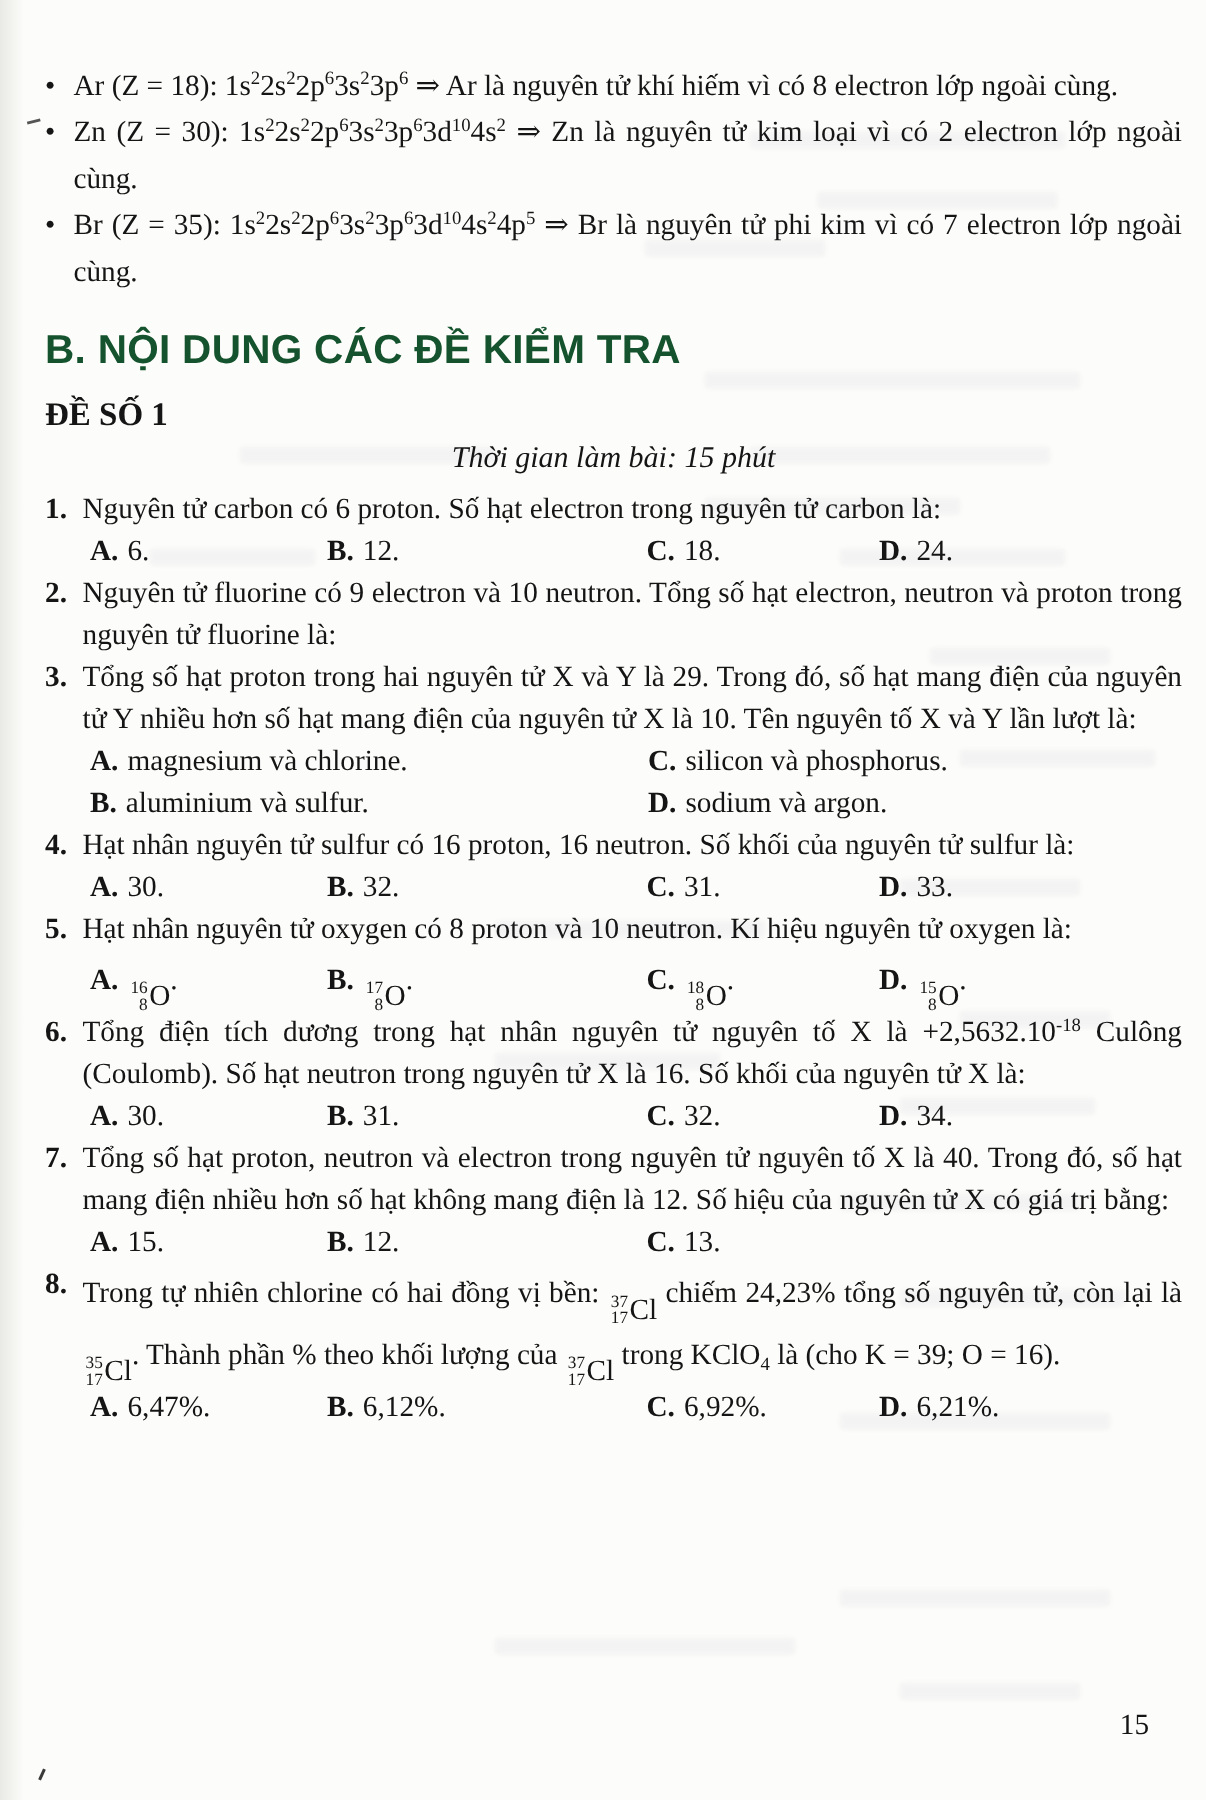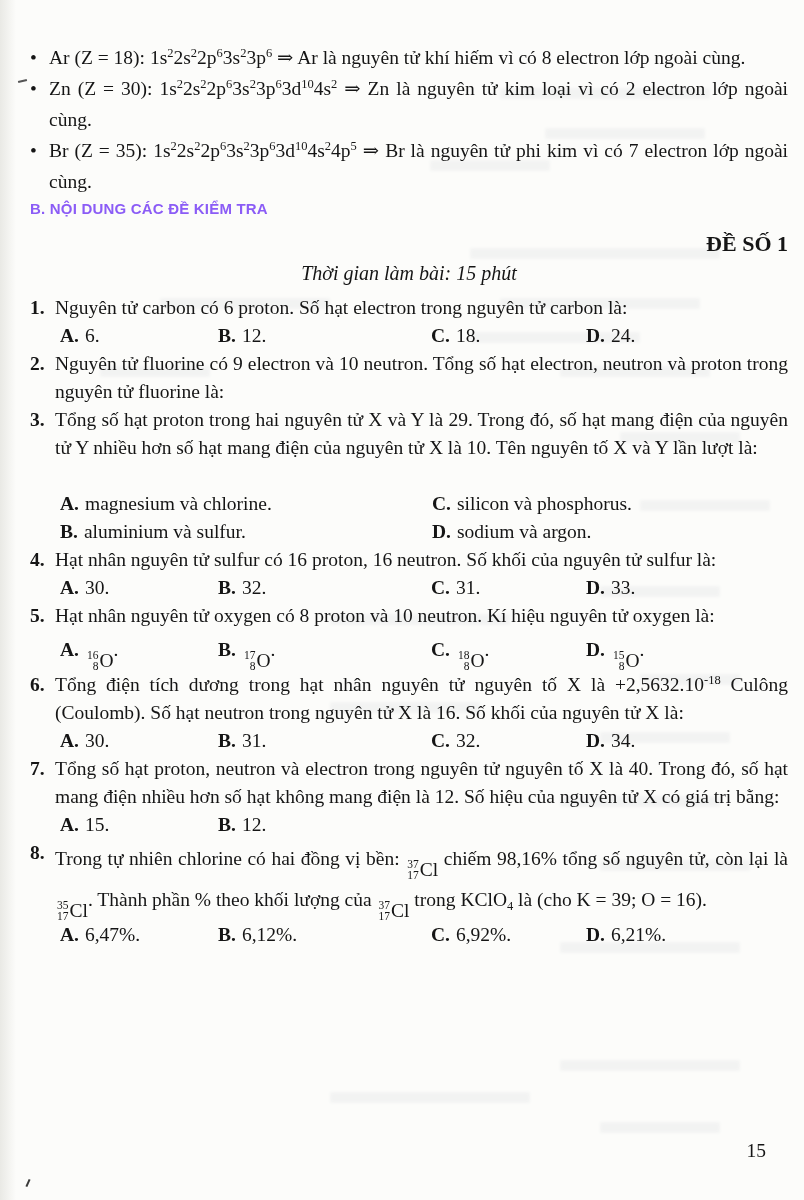"B. NỘI DUNG CÁC ĐỀ" .section-heading { color: #8b5cf6 -> #14532d; font-size: 15px -> 27px; margin: 3px 0 14px -> 21px 0 14px }
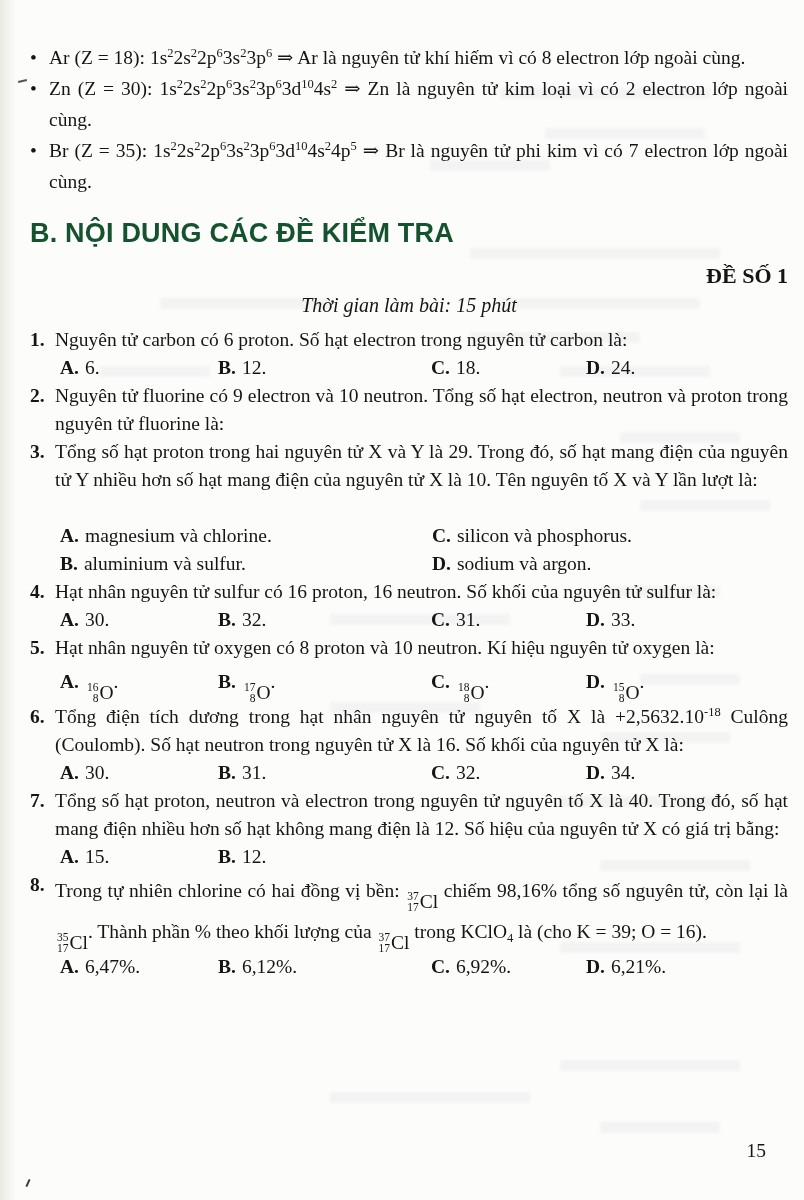"ĐỀ SỐ 1" .test-title { text-align: right -> left }
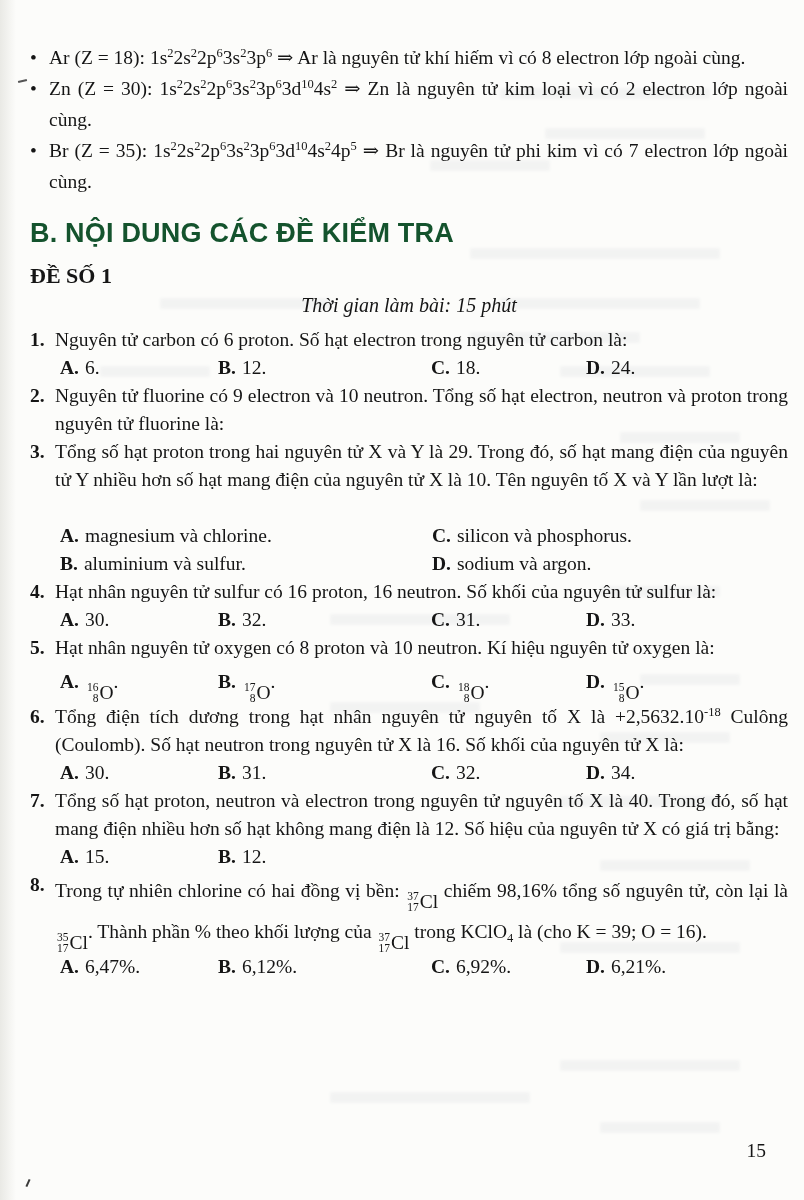"A. magnesium và chlorine." .cols2 { margin-top: 28px -> none }
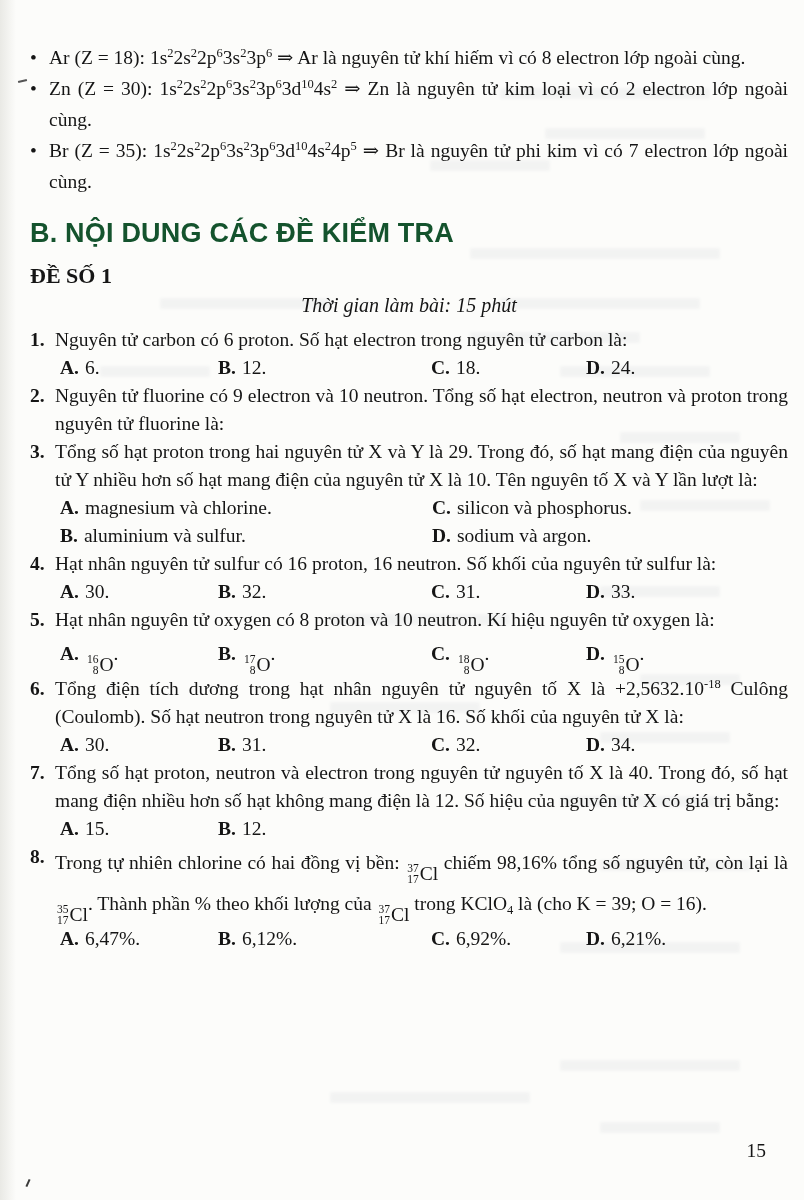"C. 13." span.opt { html: none -> <span><b>C.</b><span><span>13.</span></span></span> }
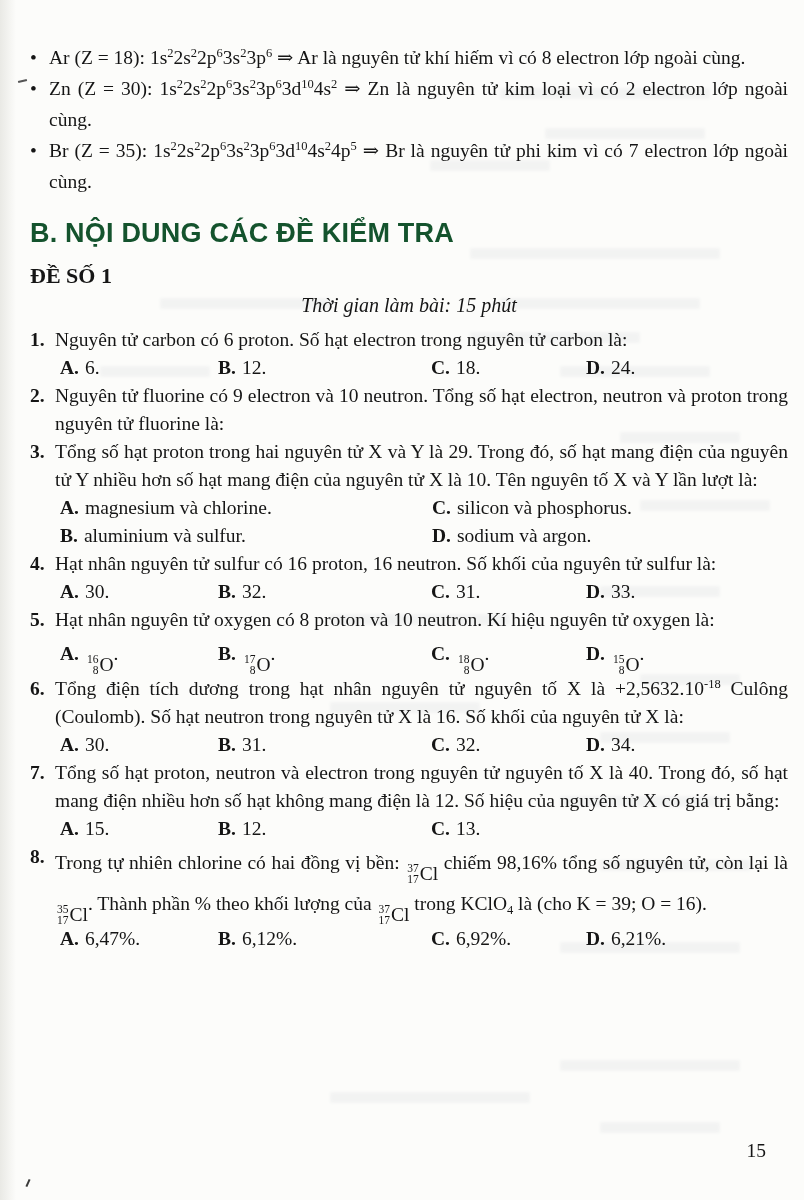"chiếm 98,16% tổng số nguyên" span { text: 98,16% -> 24,23% }
